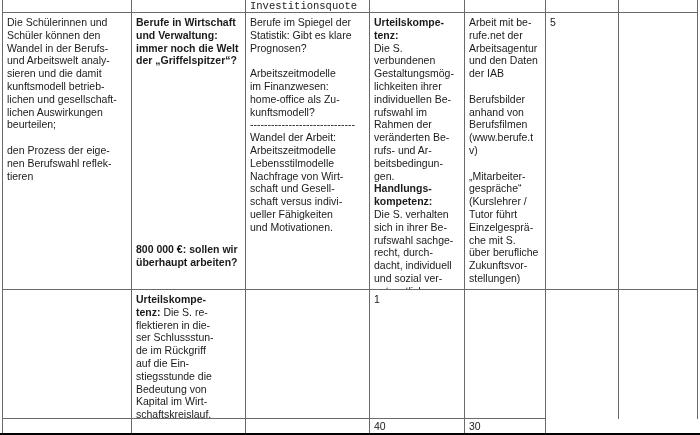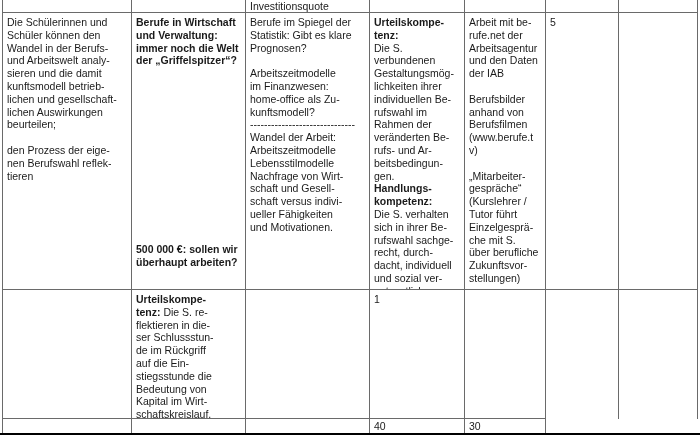"Investitionsquote" .r0 { font-family: none -> Liberation Mono, monospace }
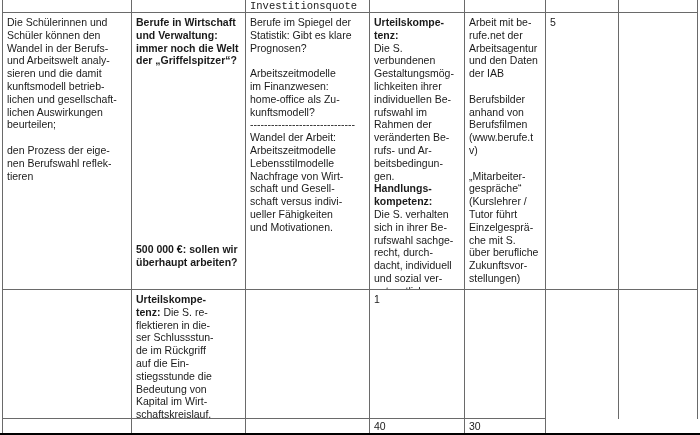"500 000 €: sollen wir" span.b { text: 500 000 -> 800 000 }
